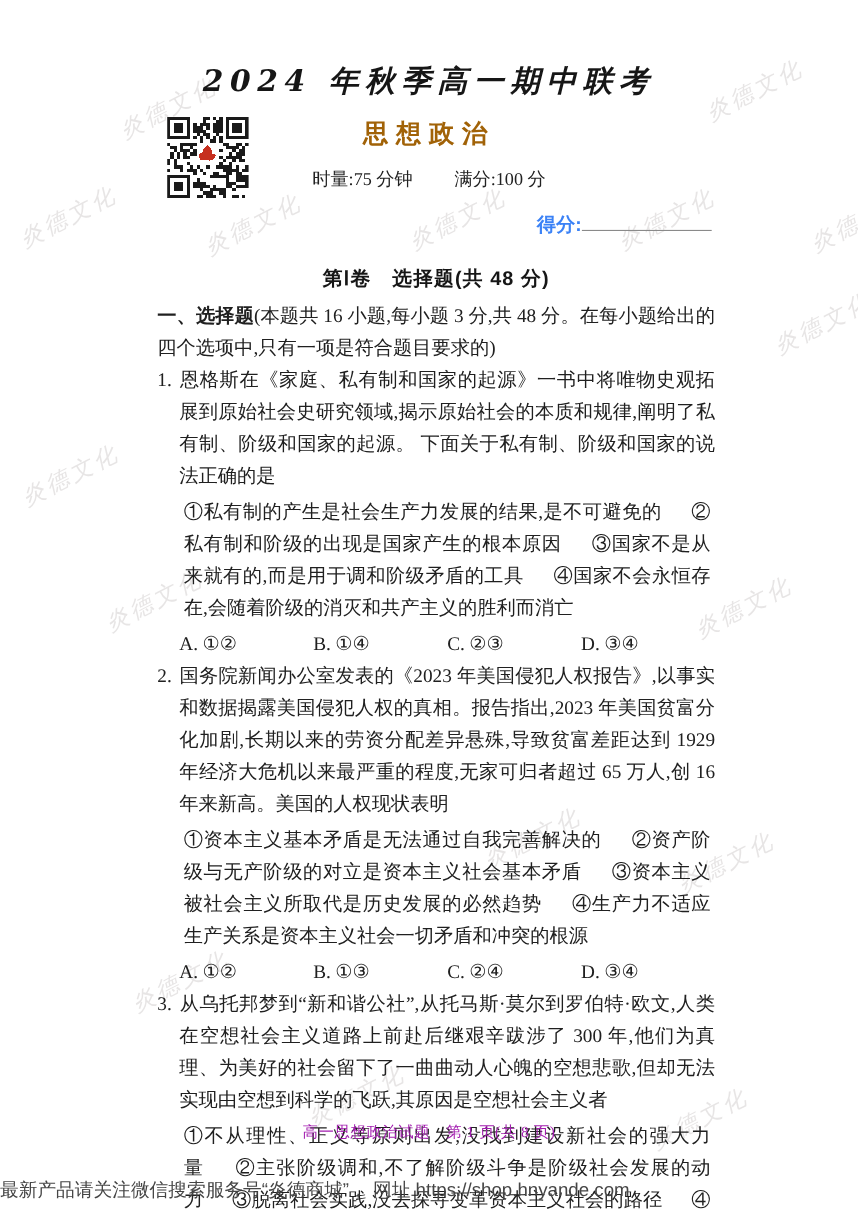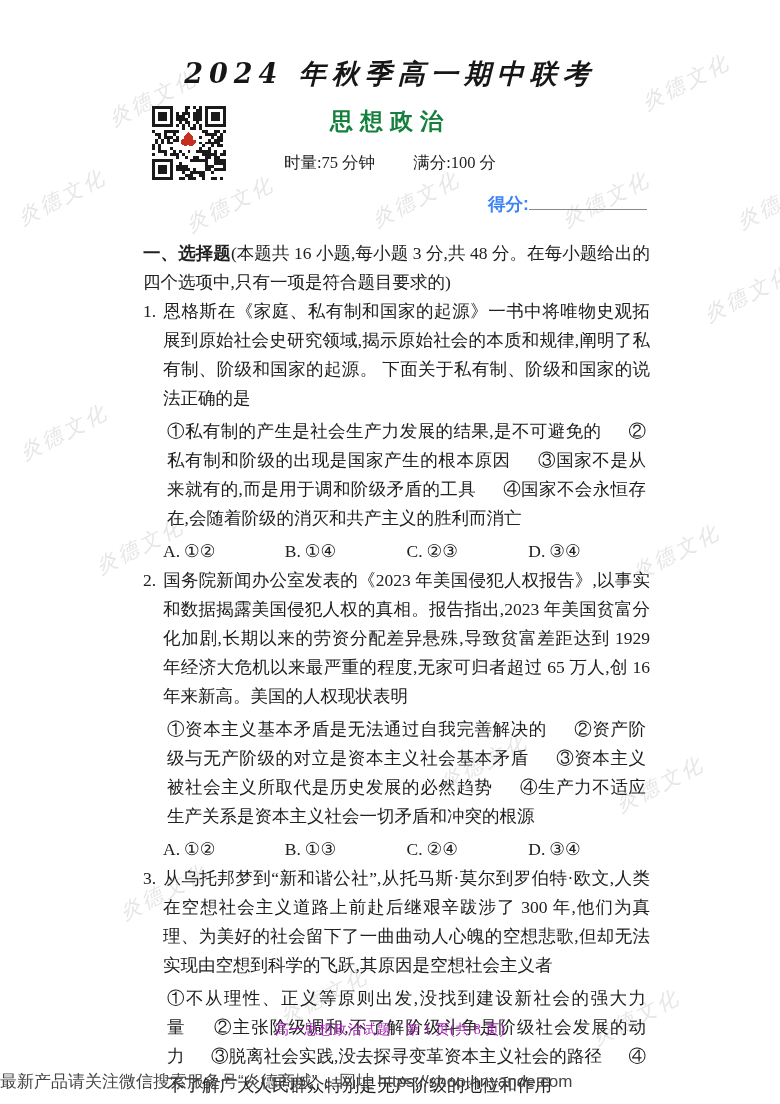"思想政治" .subject { color: #15803d -> #a16207 }
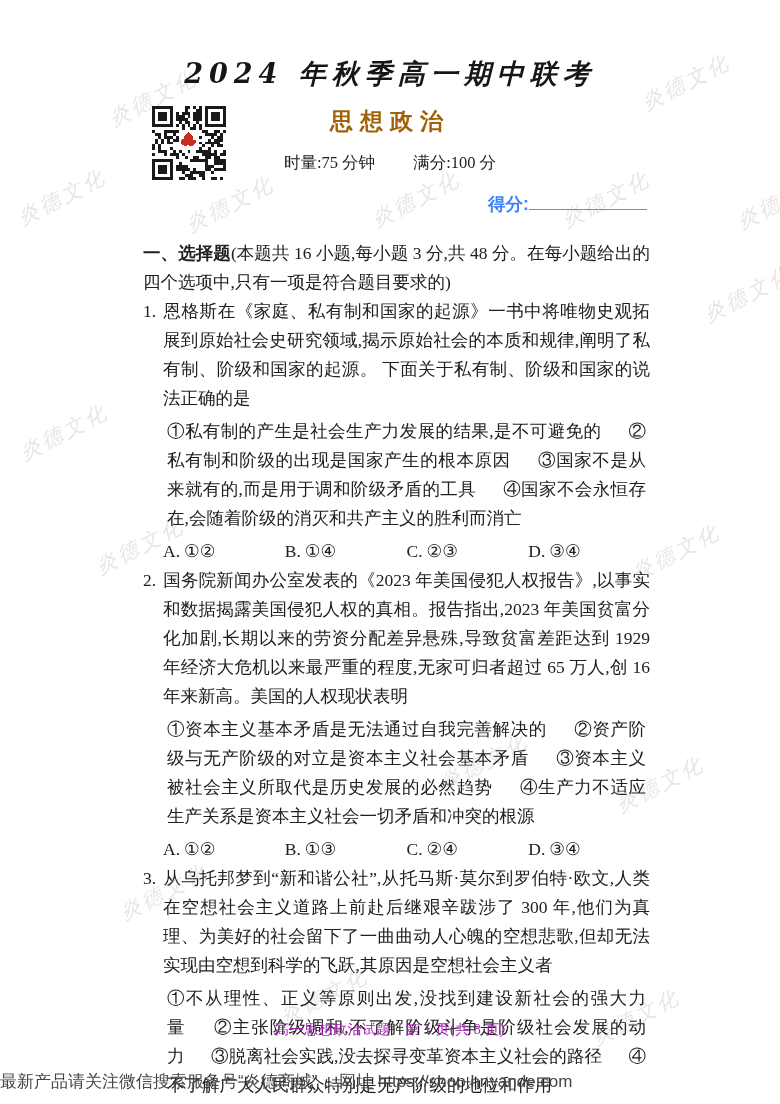"第Ⅰ卷 选择题(共 48 分)" div.part-title { html: none -> <div>第Ⅰ卷 选择题(共 48 分)</div> }
